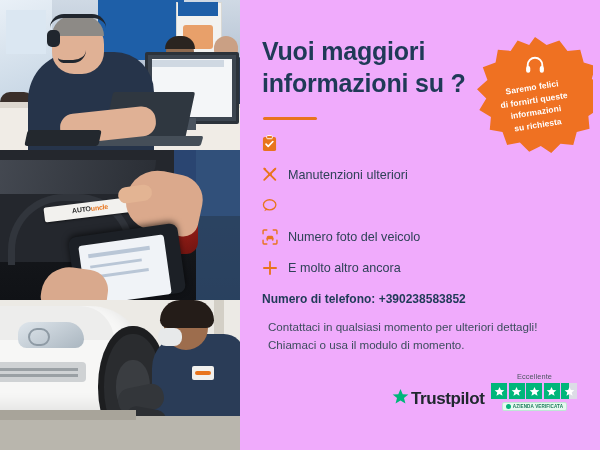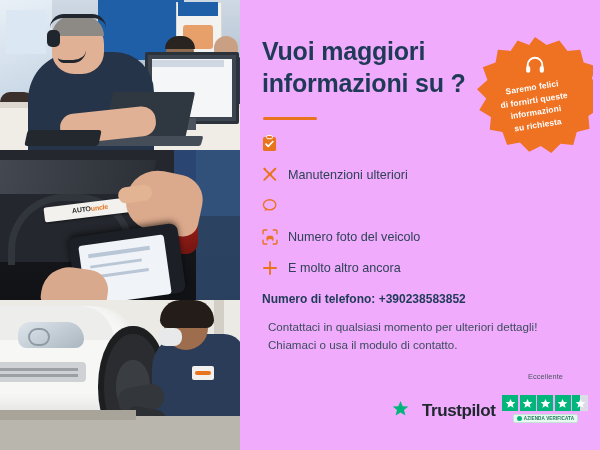"Chiamaci o usa il modulo" div { text: contatto -> momento }
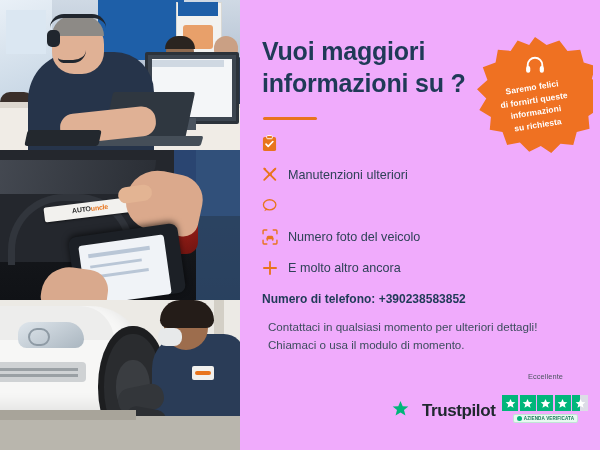"Eccellente" .tp-exc { margin-bottom: 14px -> 2px }
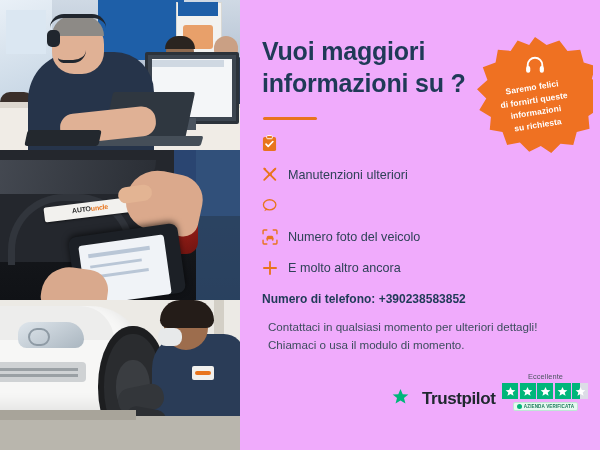"Trustpilot" .tp-name { margin-left: 13px -> 2px }
